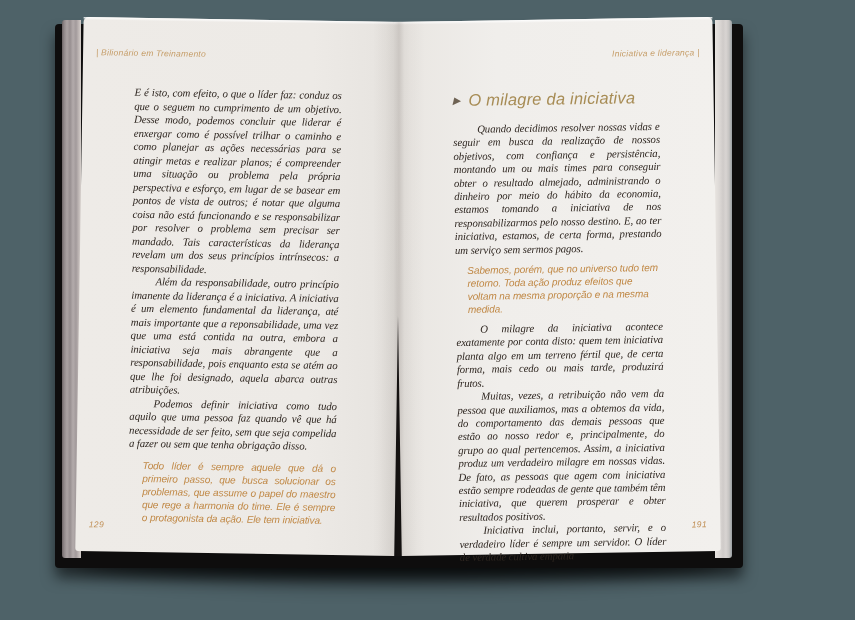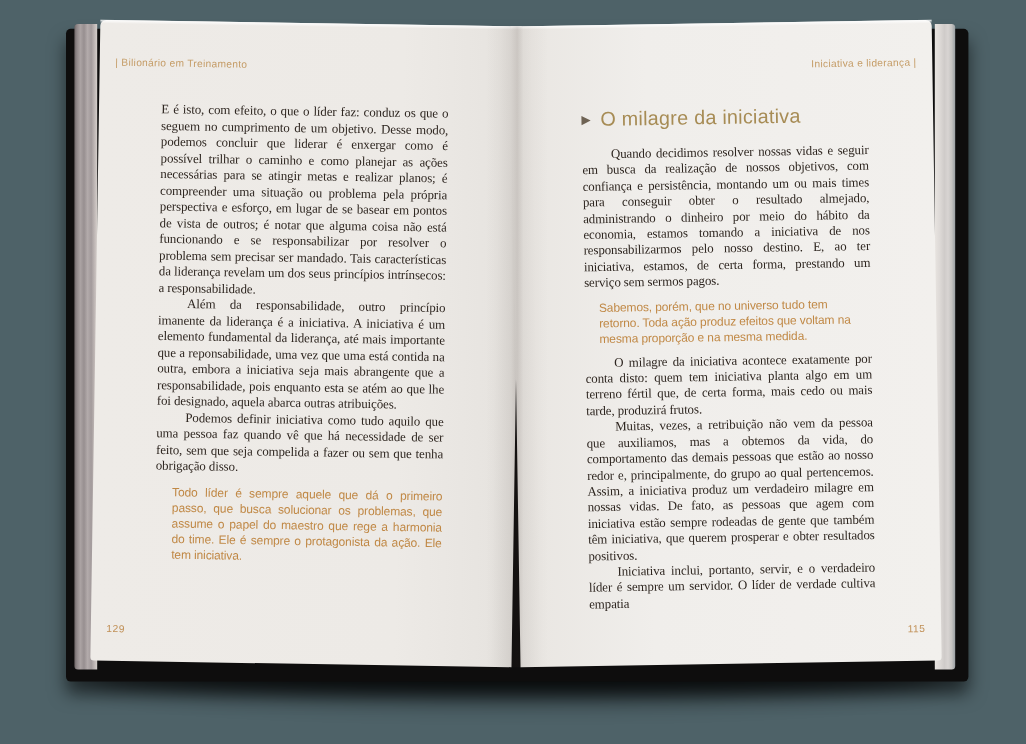"| Bilionário em Treinamento" .book { font-style: none -> italic; width: 752px -> 688px }
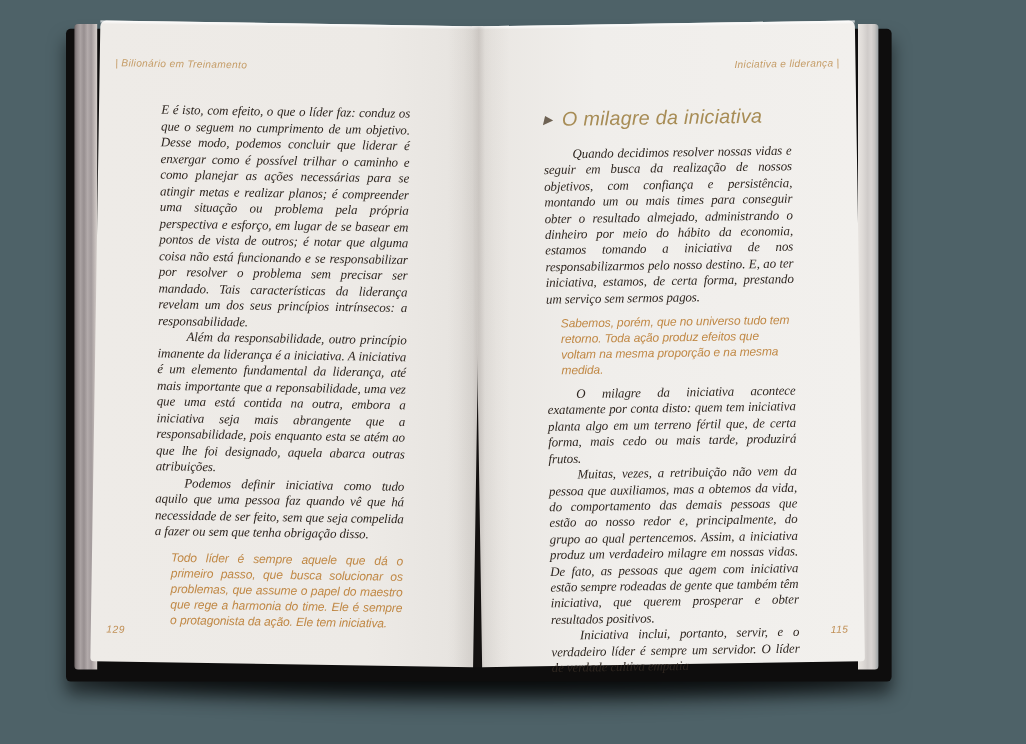"115" div.page-number { text: 115 -> 191 }
